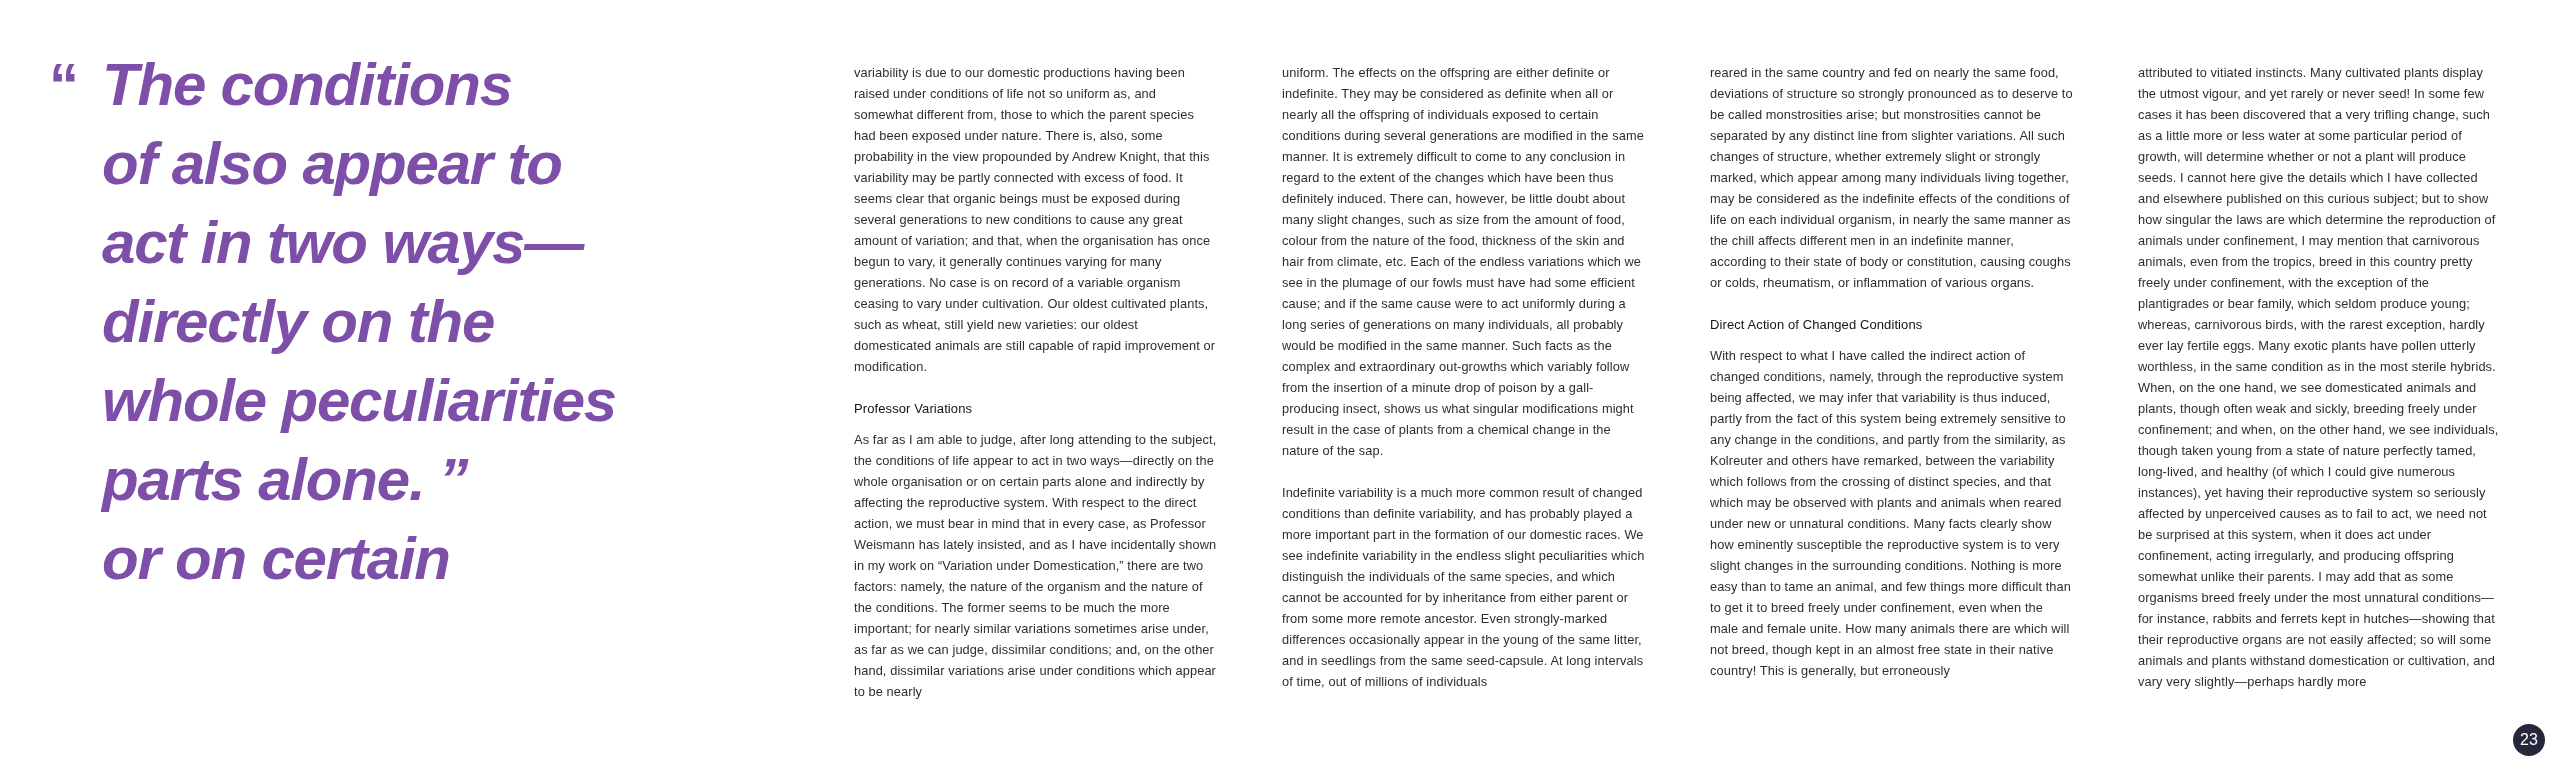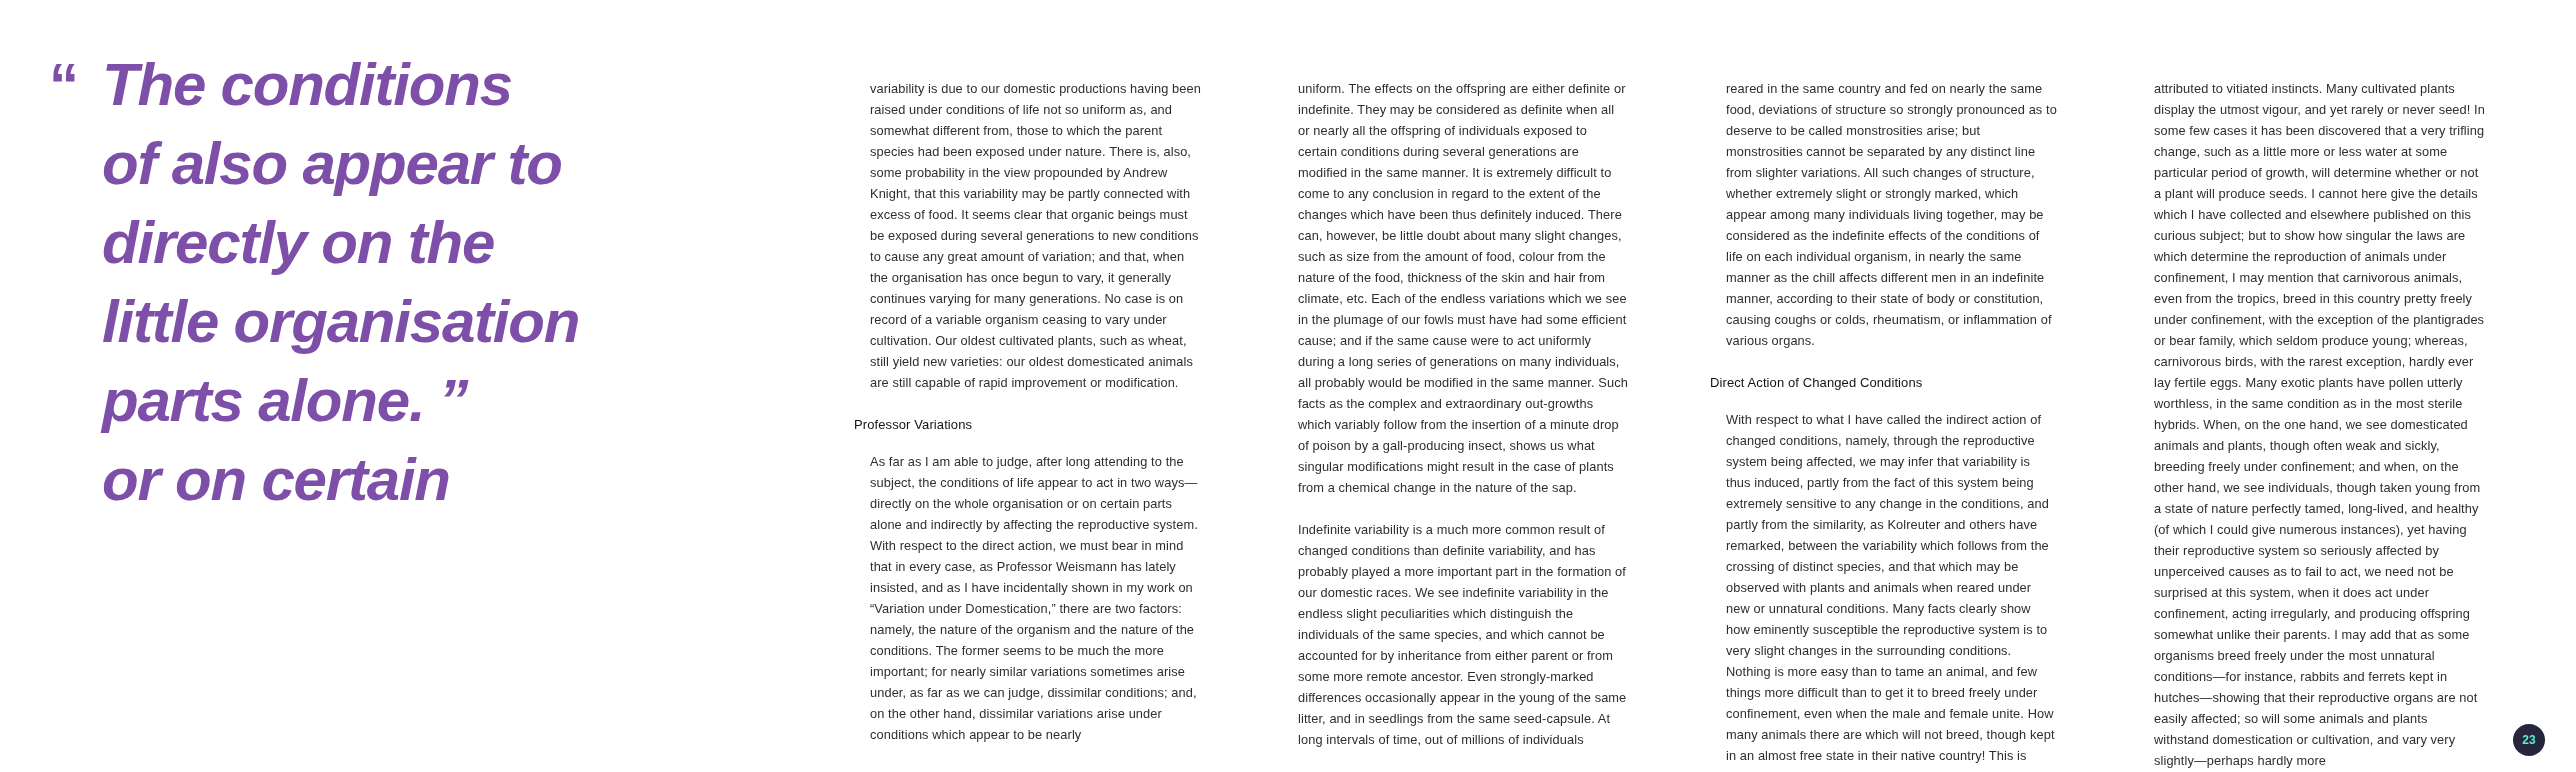"variability is due to our" .para { margin: 16px -> 0 }
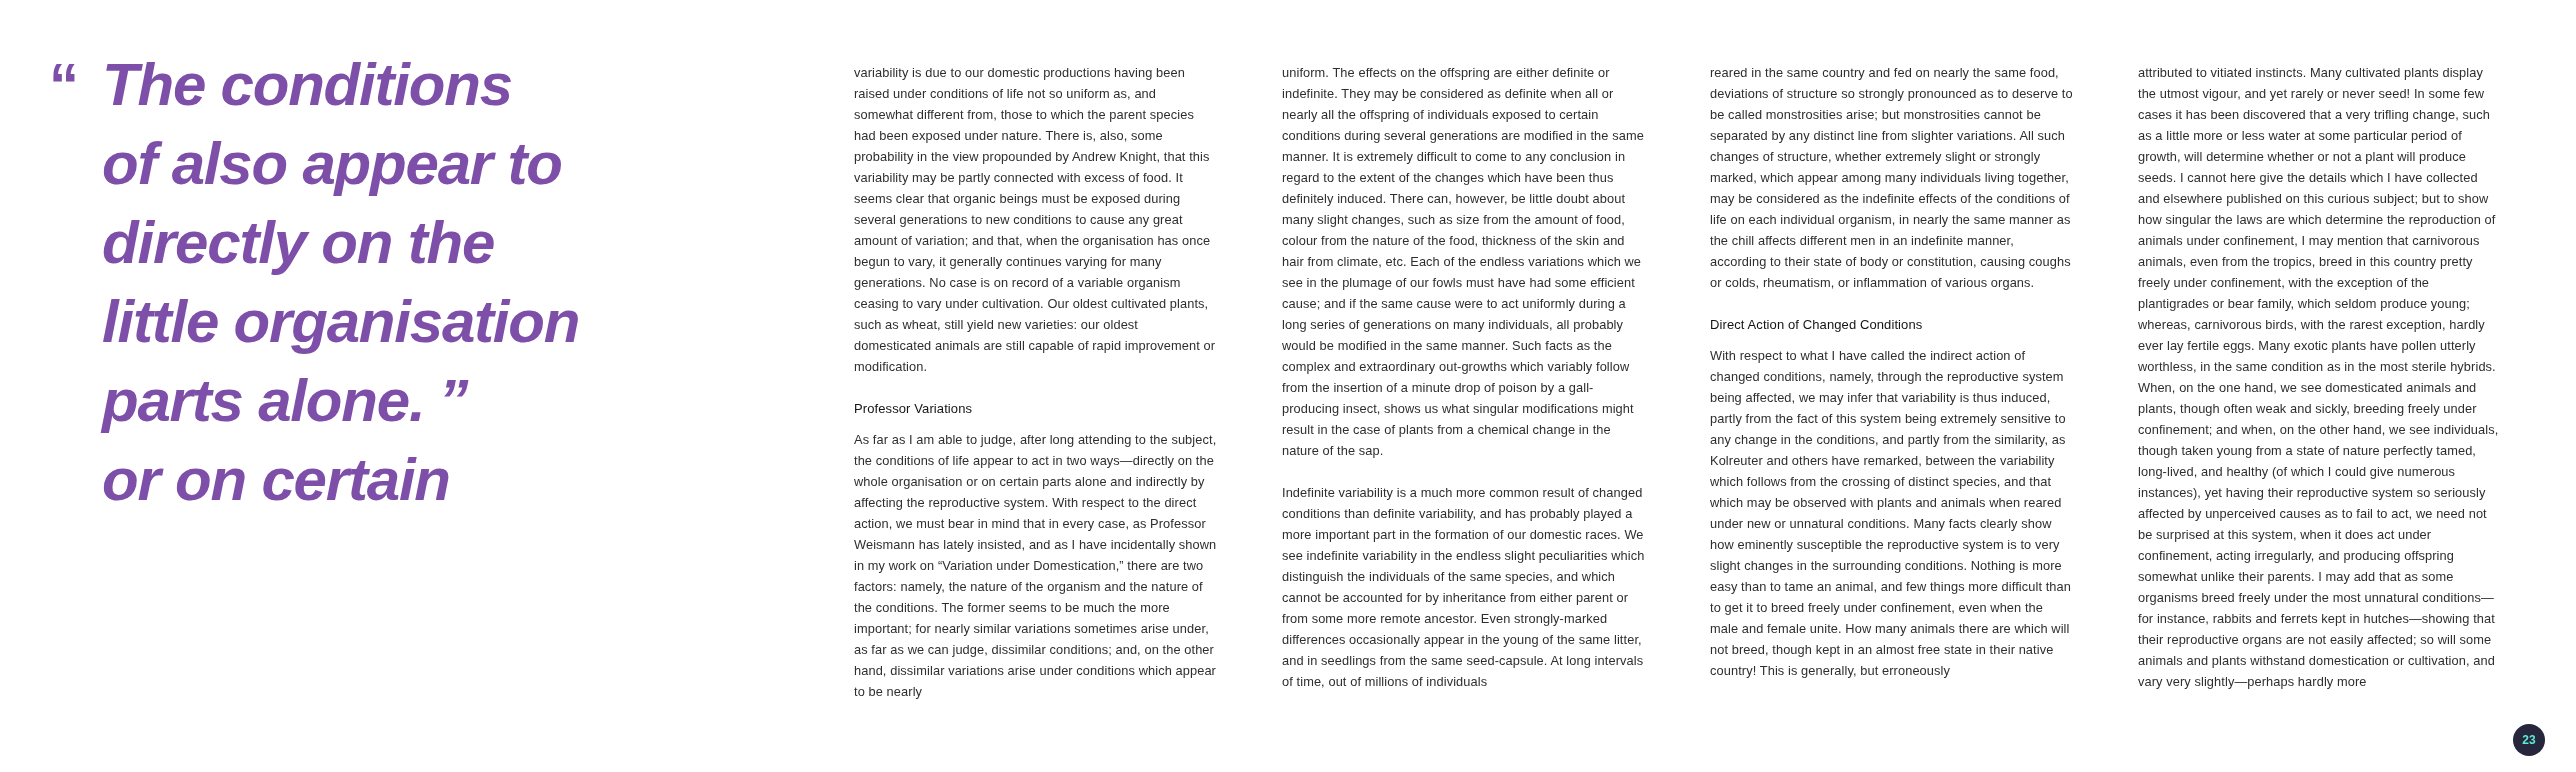"act in two ways—" div.qline { html: none -> <div>act in two ways—</div> }
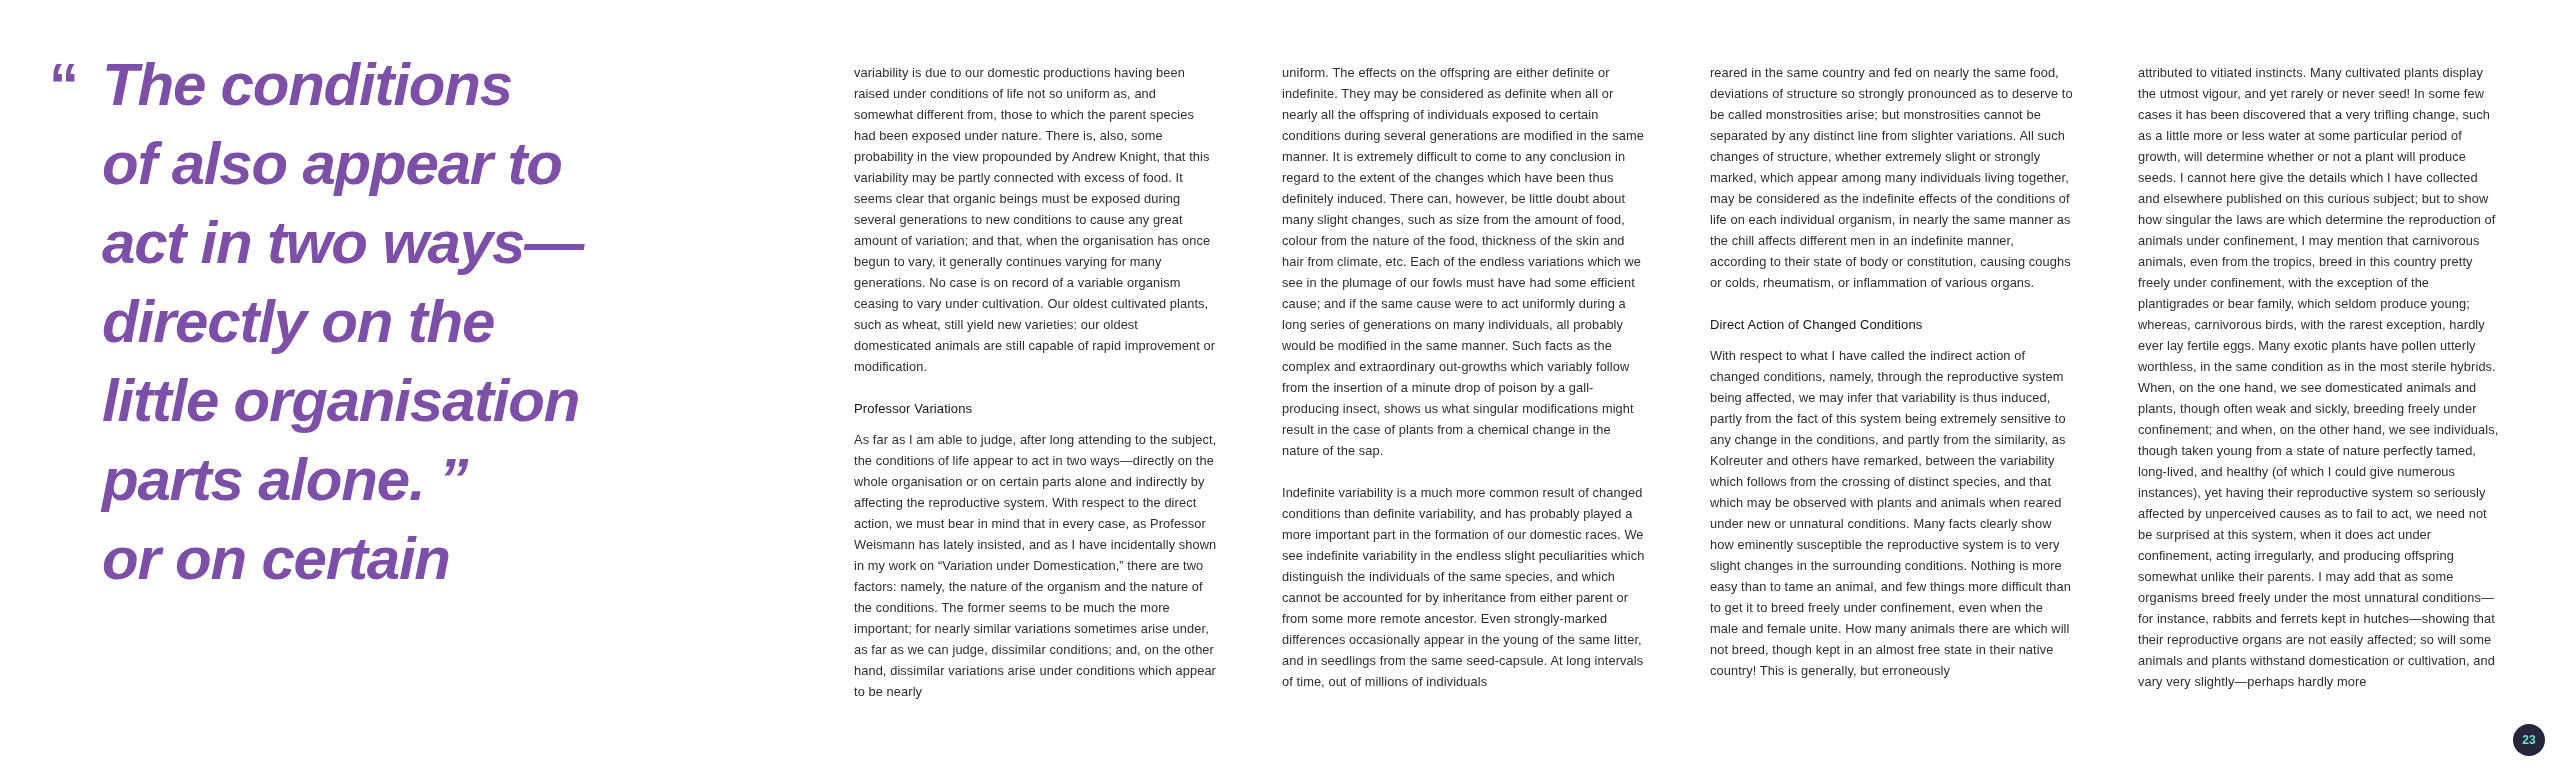"little organisation" div.qline { text: little organisation -> whole peculiarities }
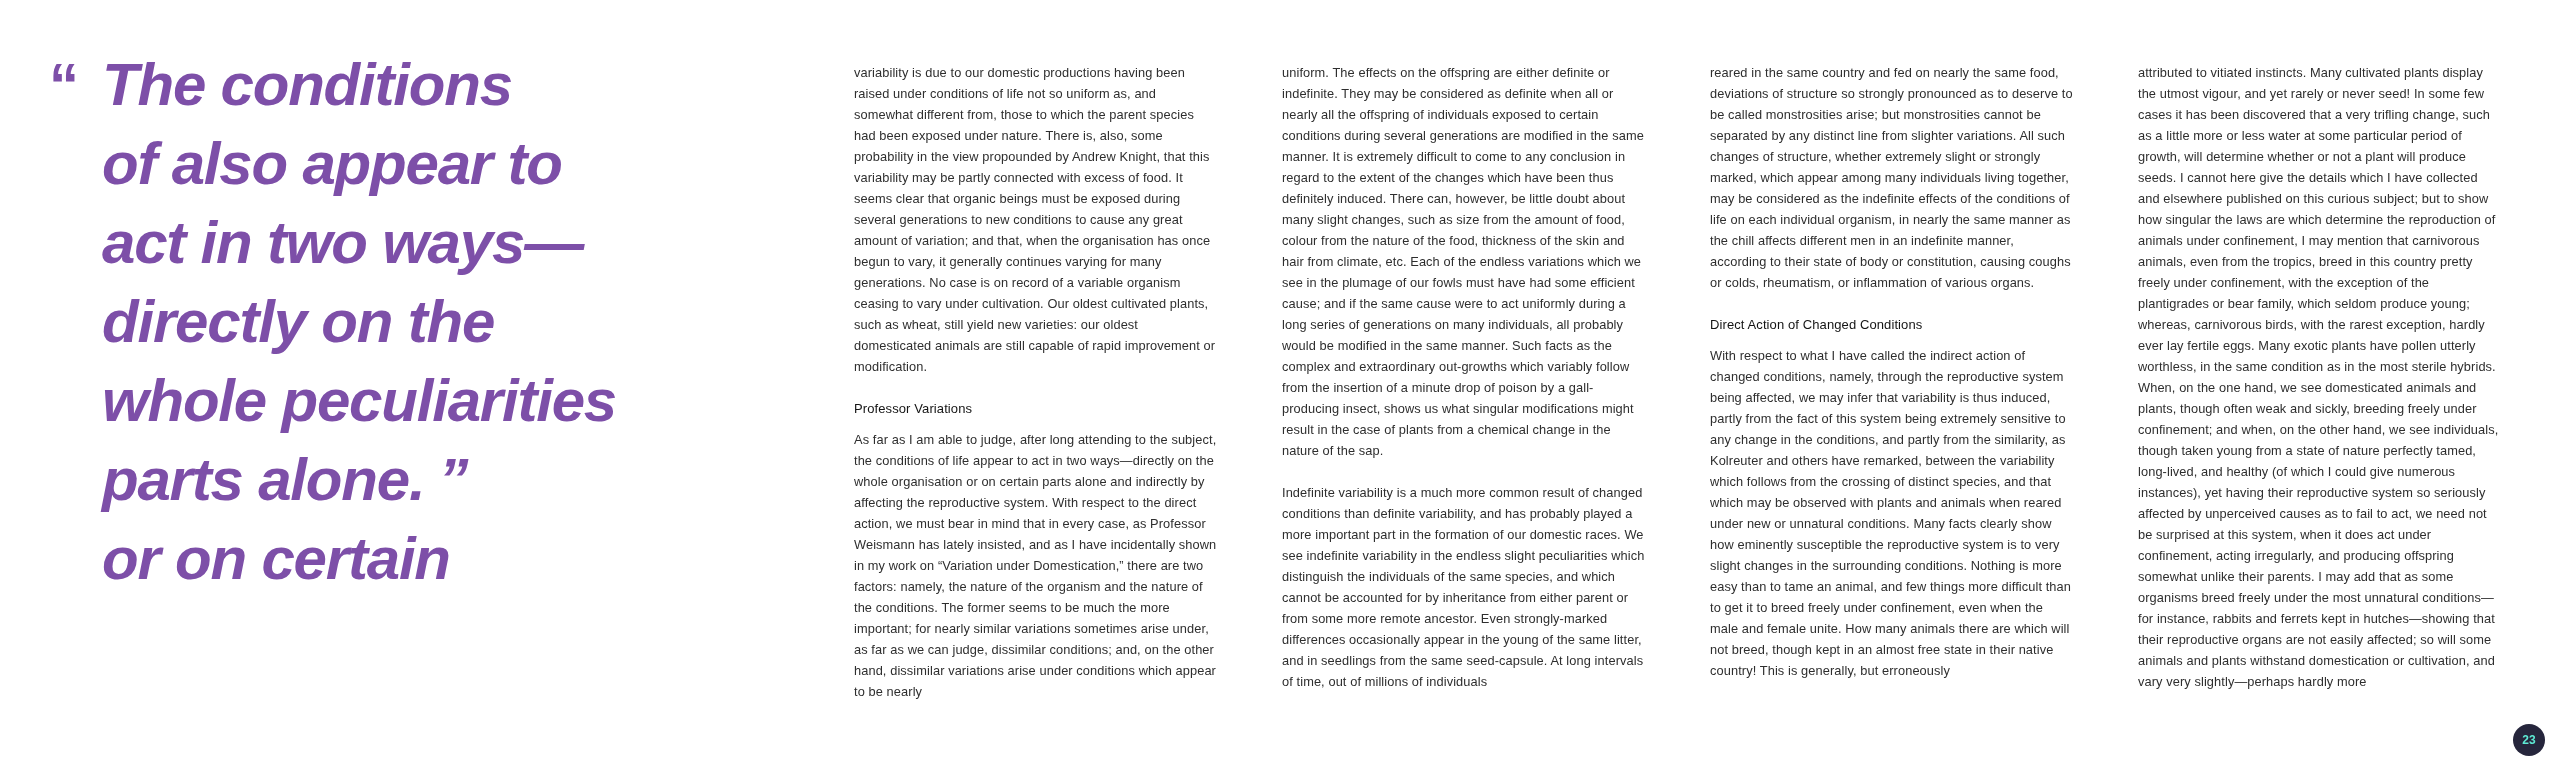"23" .page-number { color: #5eead4 -> #ffffff; font-size: 12px -> 16px; font-weight: 700 -> 400 }
